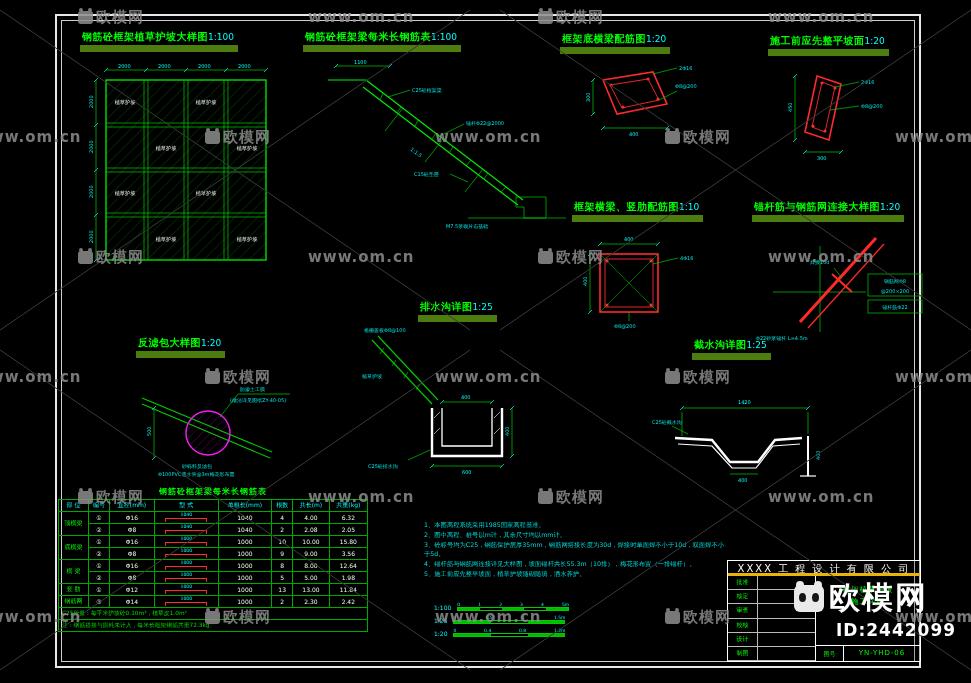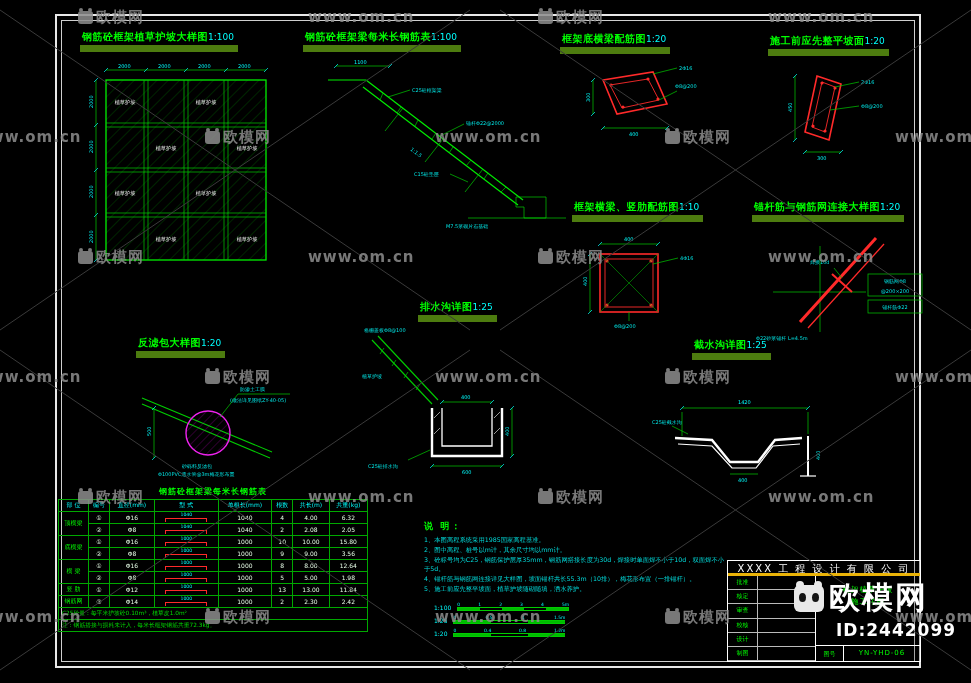"说 明：" div.notes-title { html: <div>说 明：</div> -> none }
